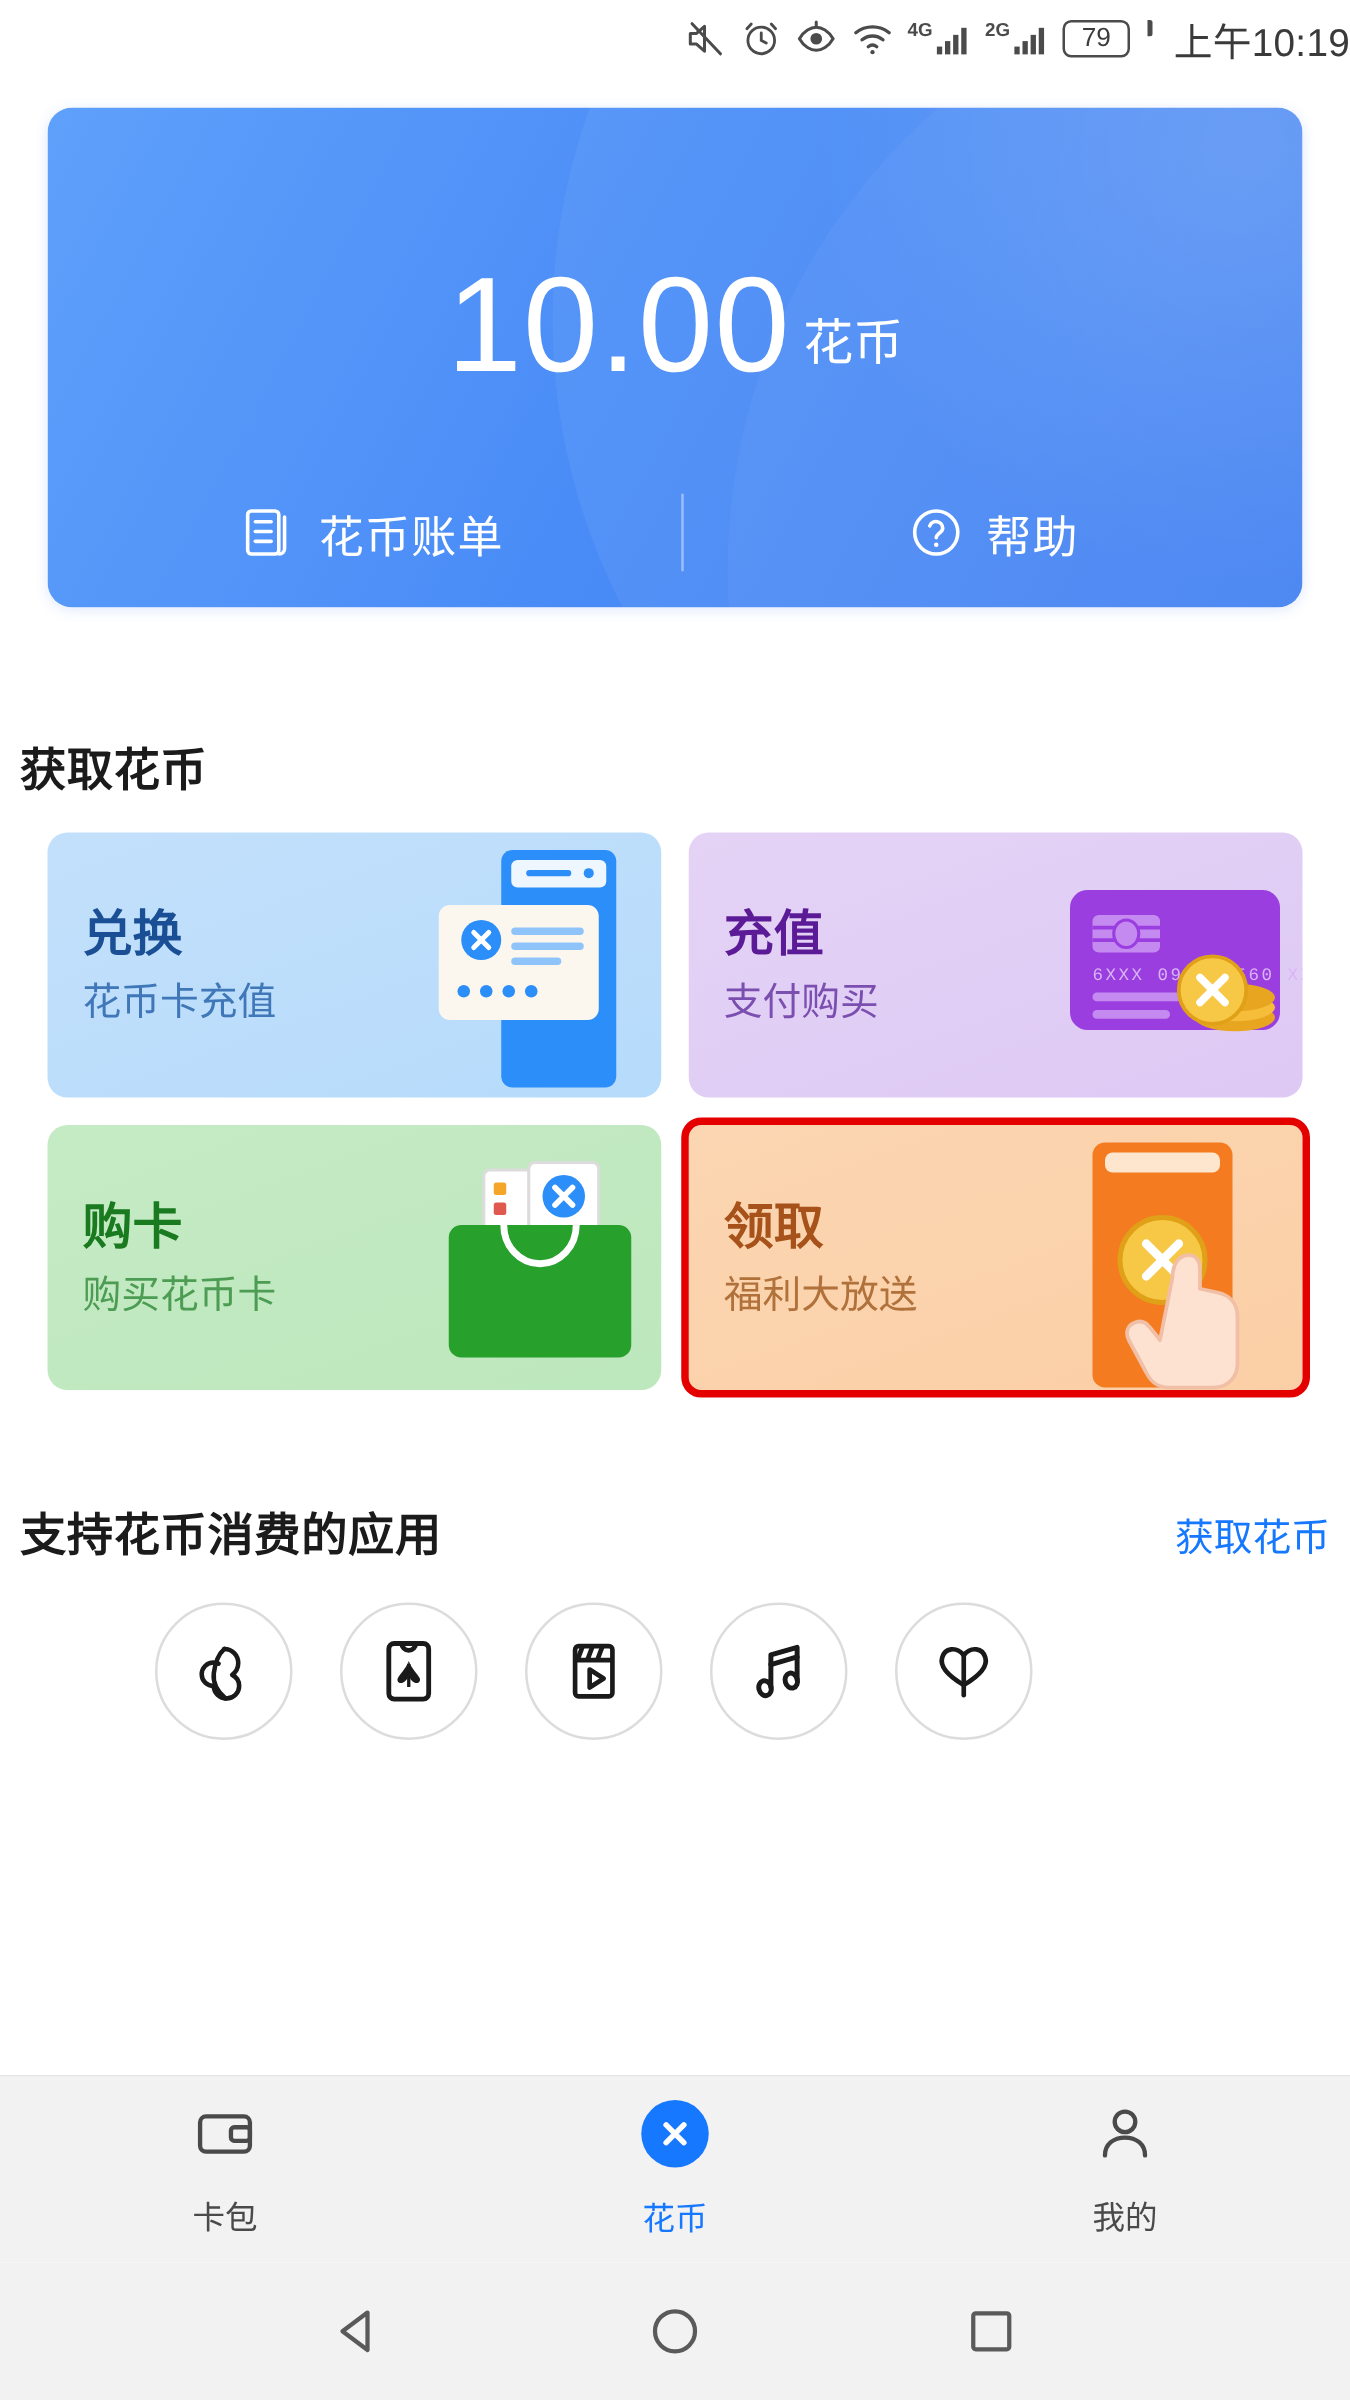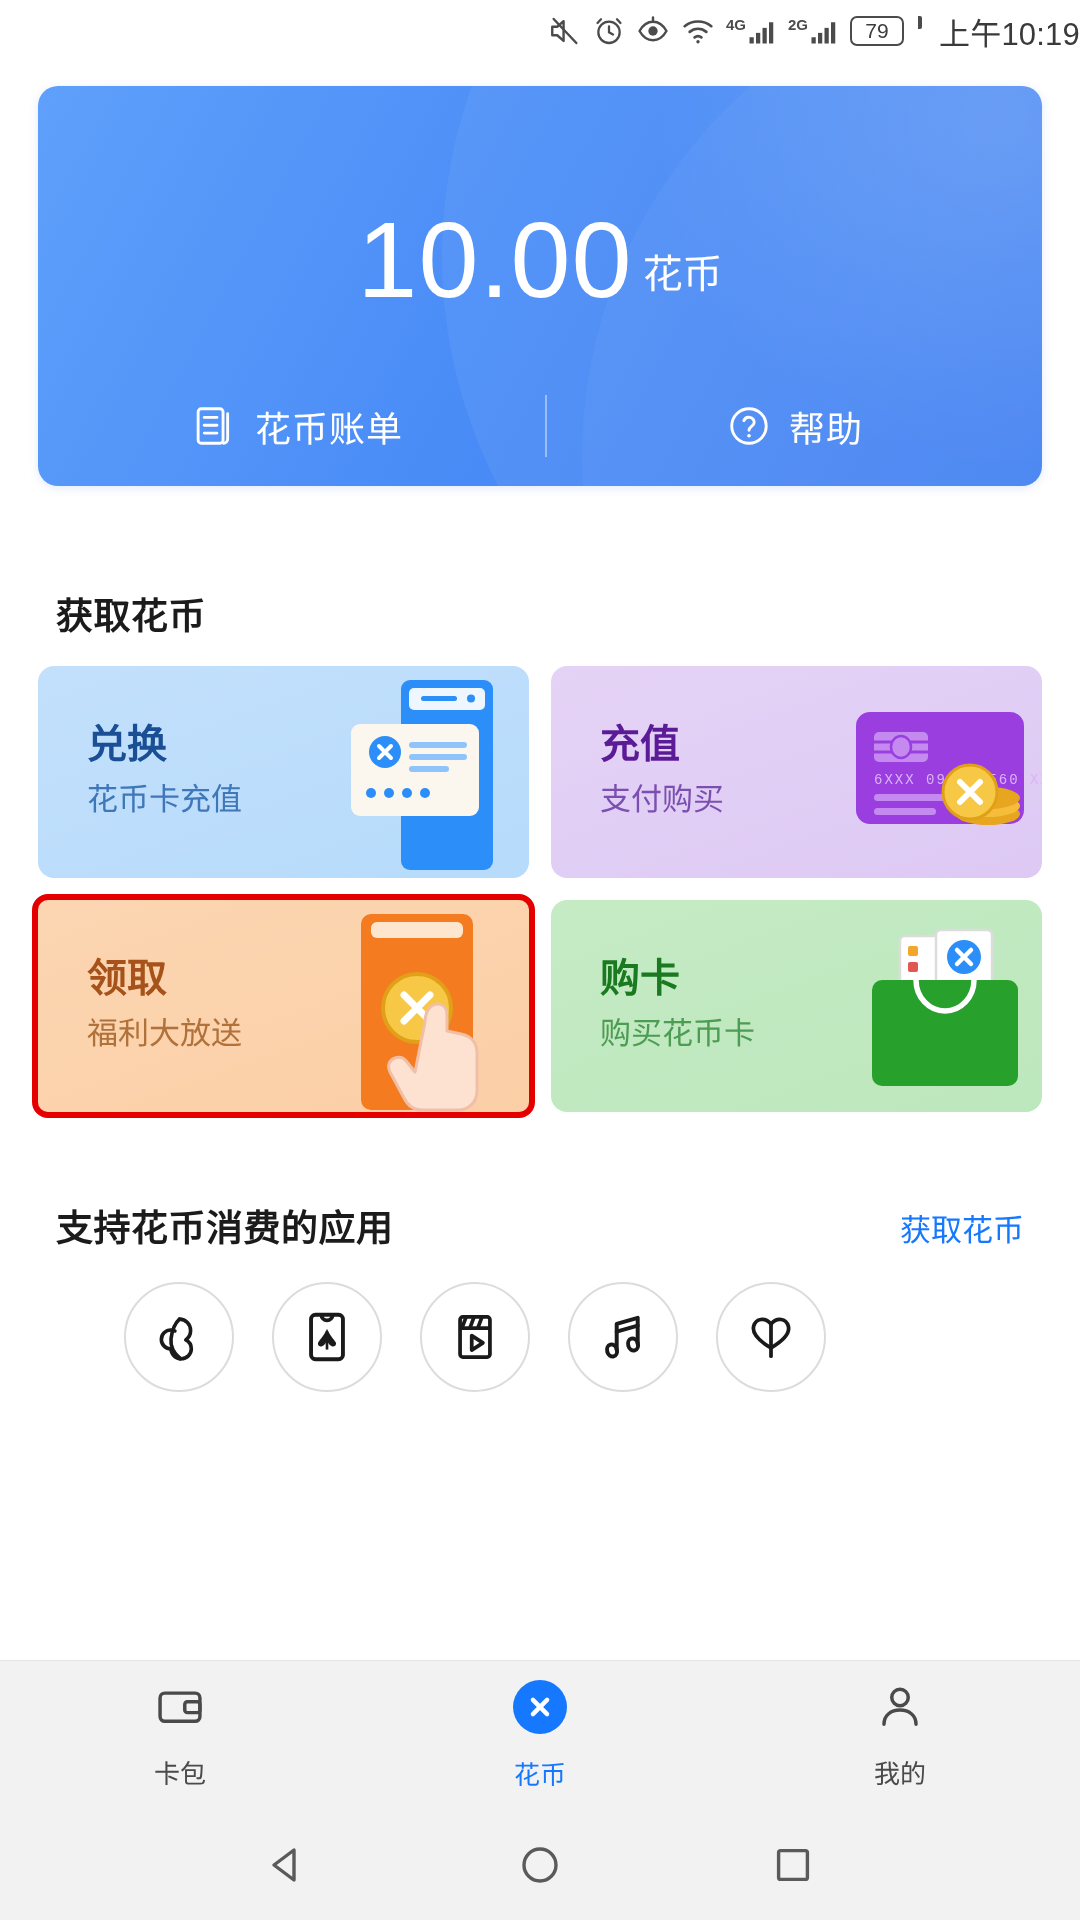"获取花币" .section-head { padding: 0 56px -> 0 16px }
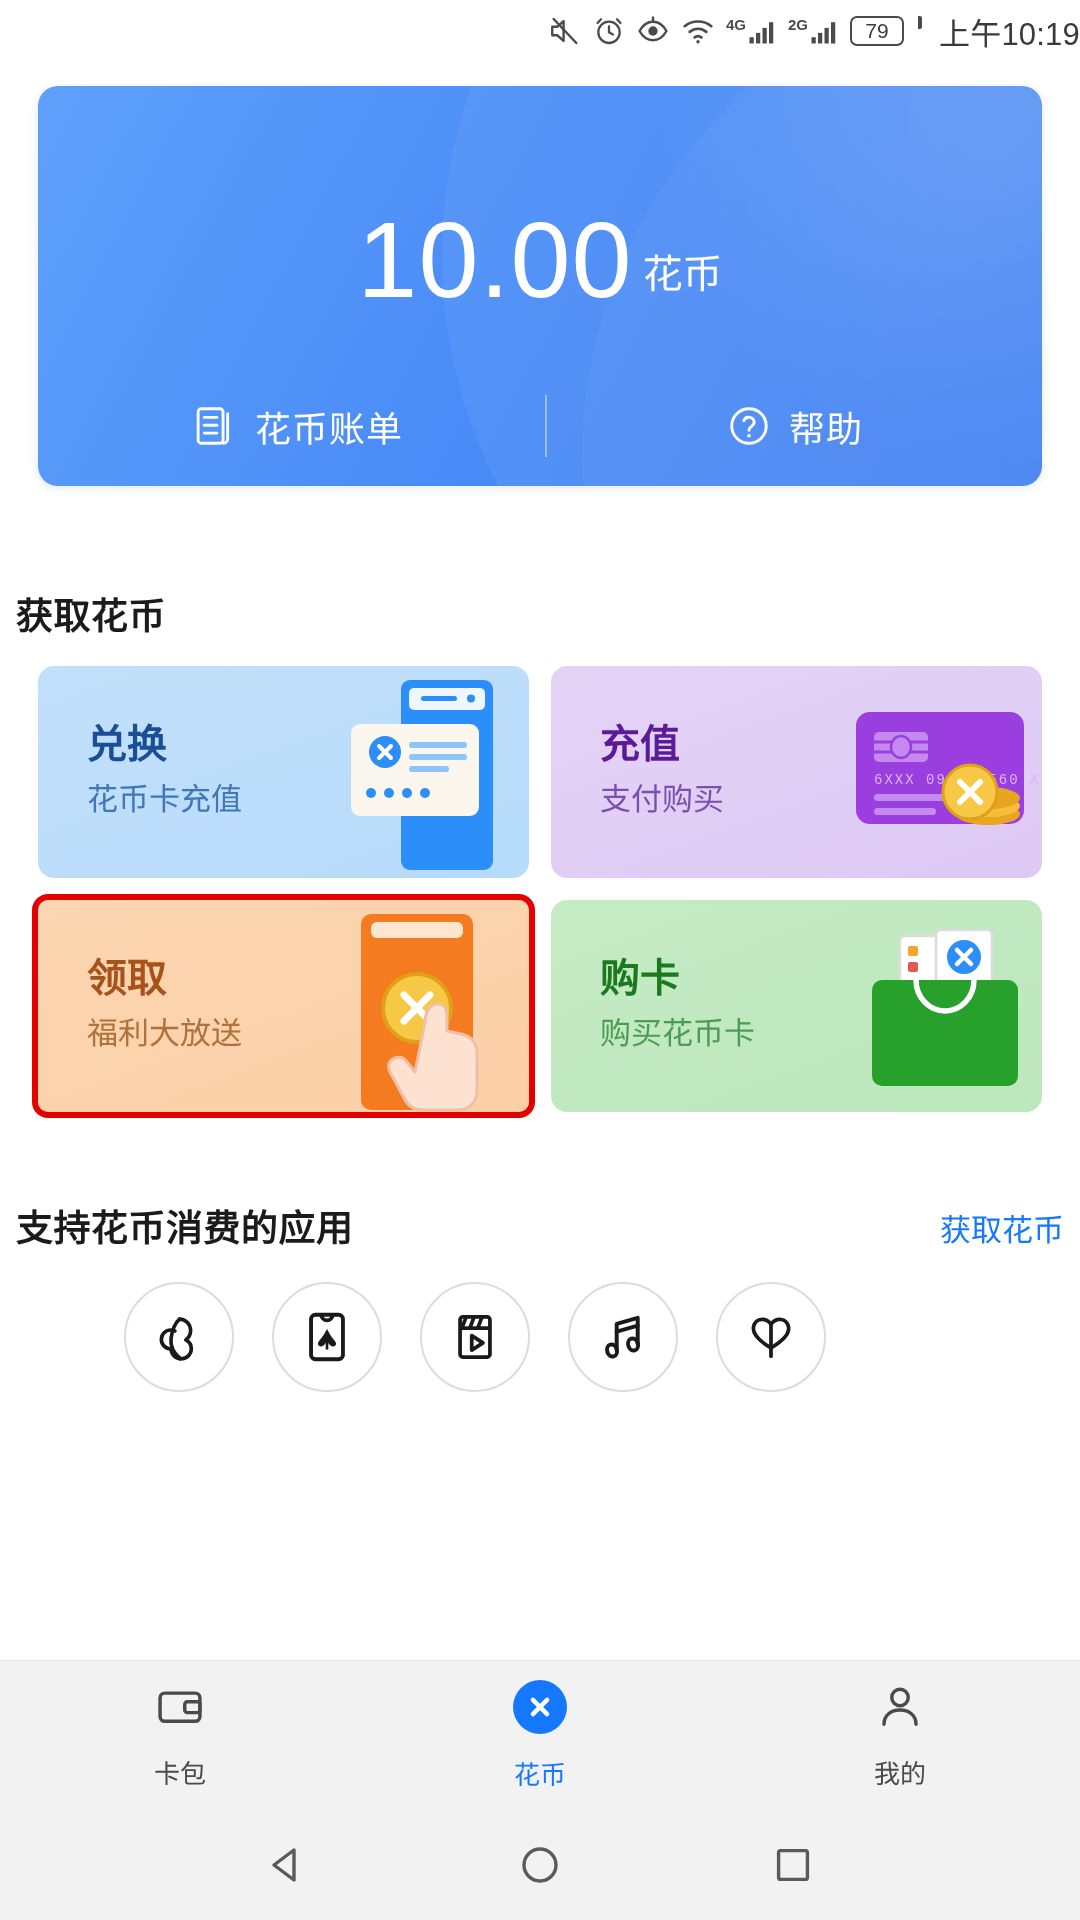"兑换" .gcard-text { font-family: Liberation Mono, monospace -> none; padding-left: 49px -> 28px }
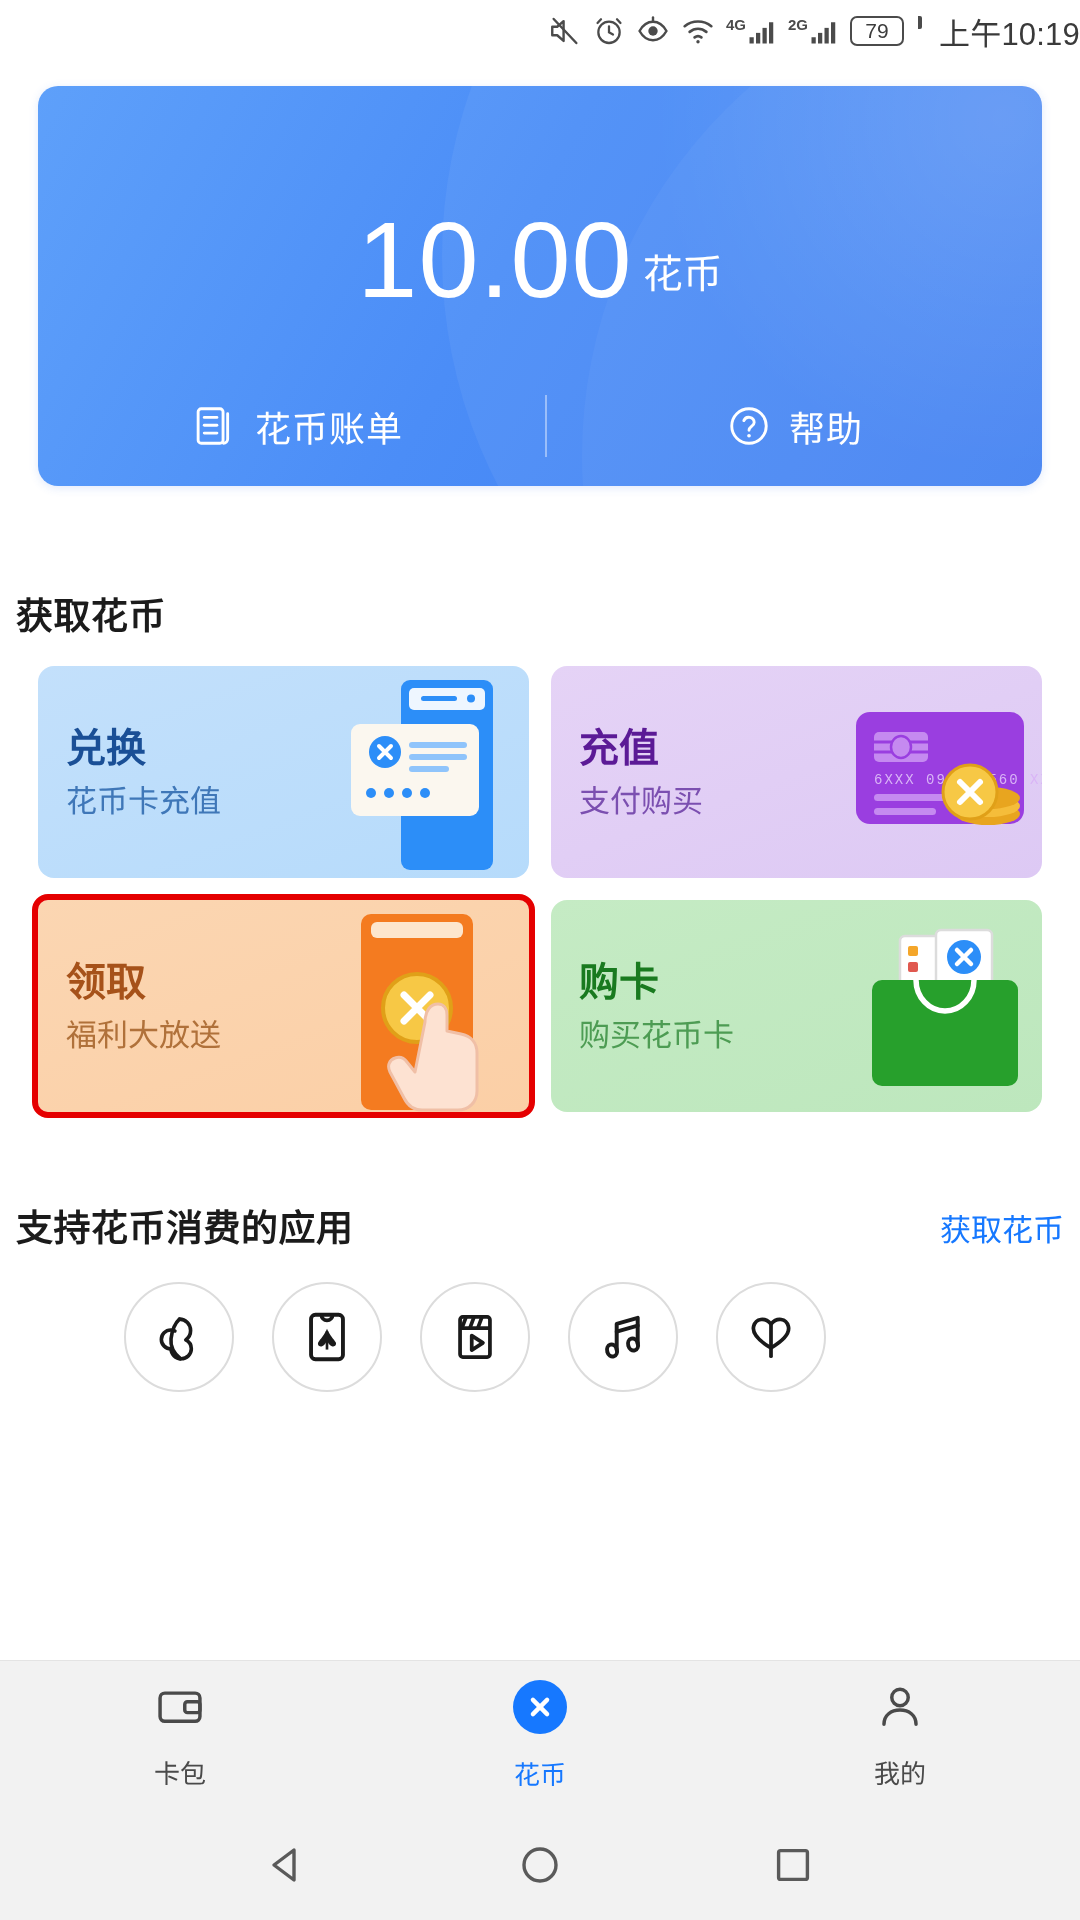"领取" div.gcard { order: before "购卡" -> after "购卡" }
